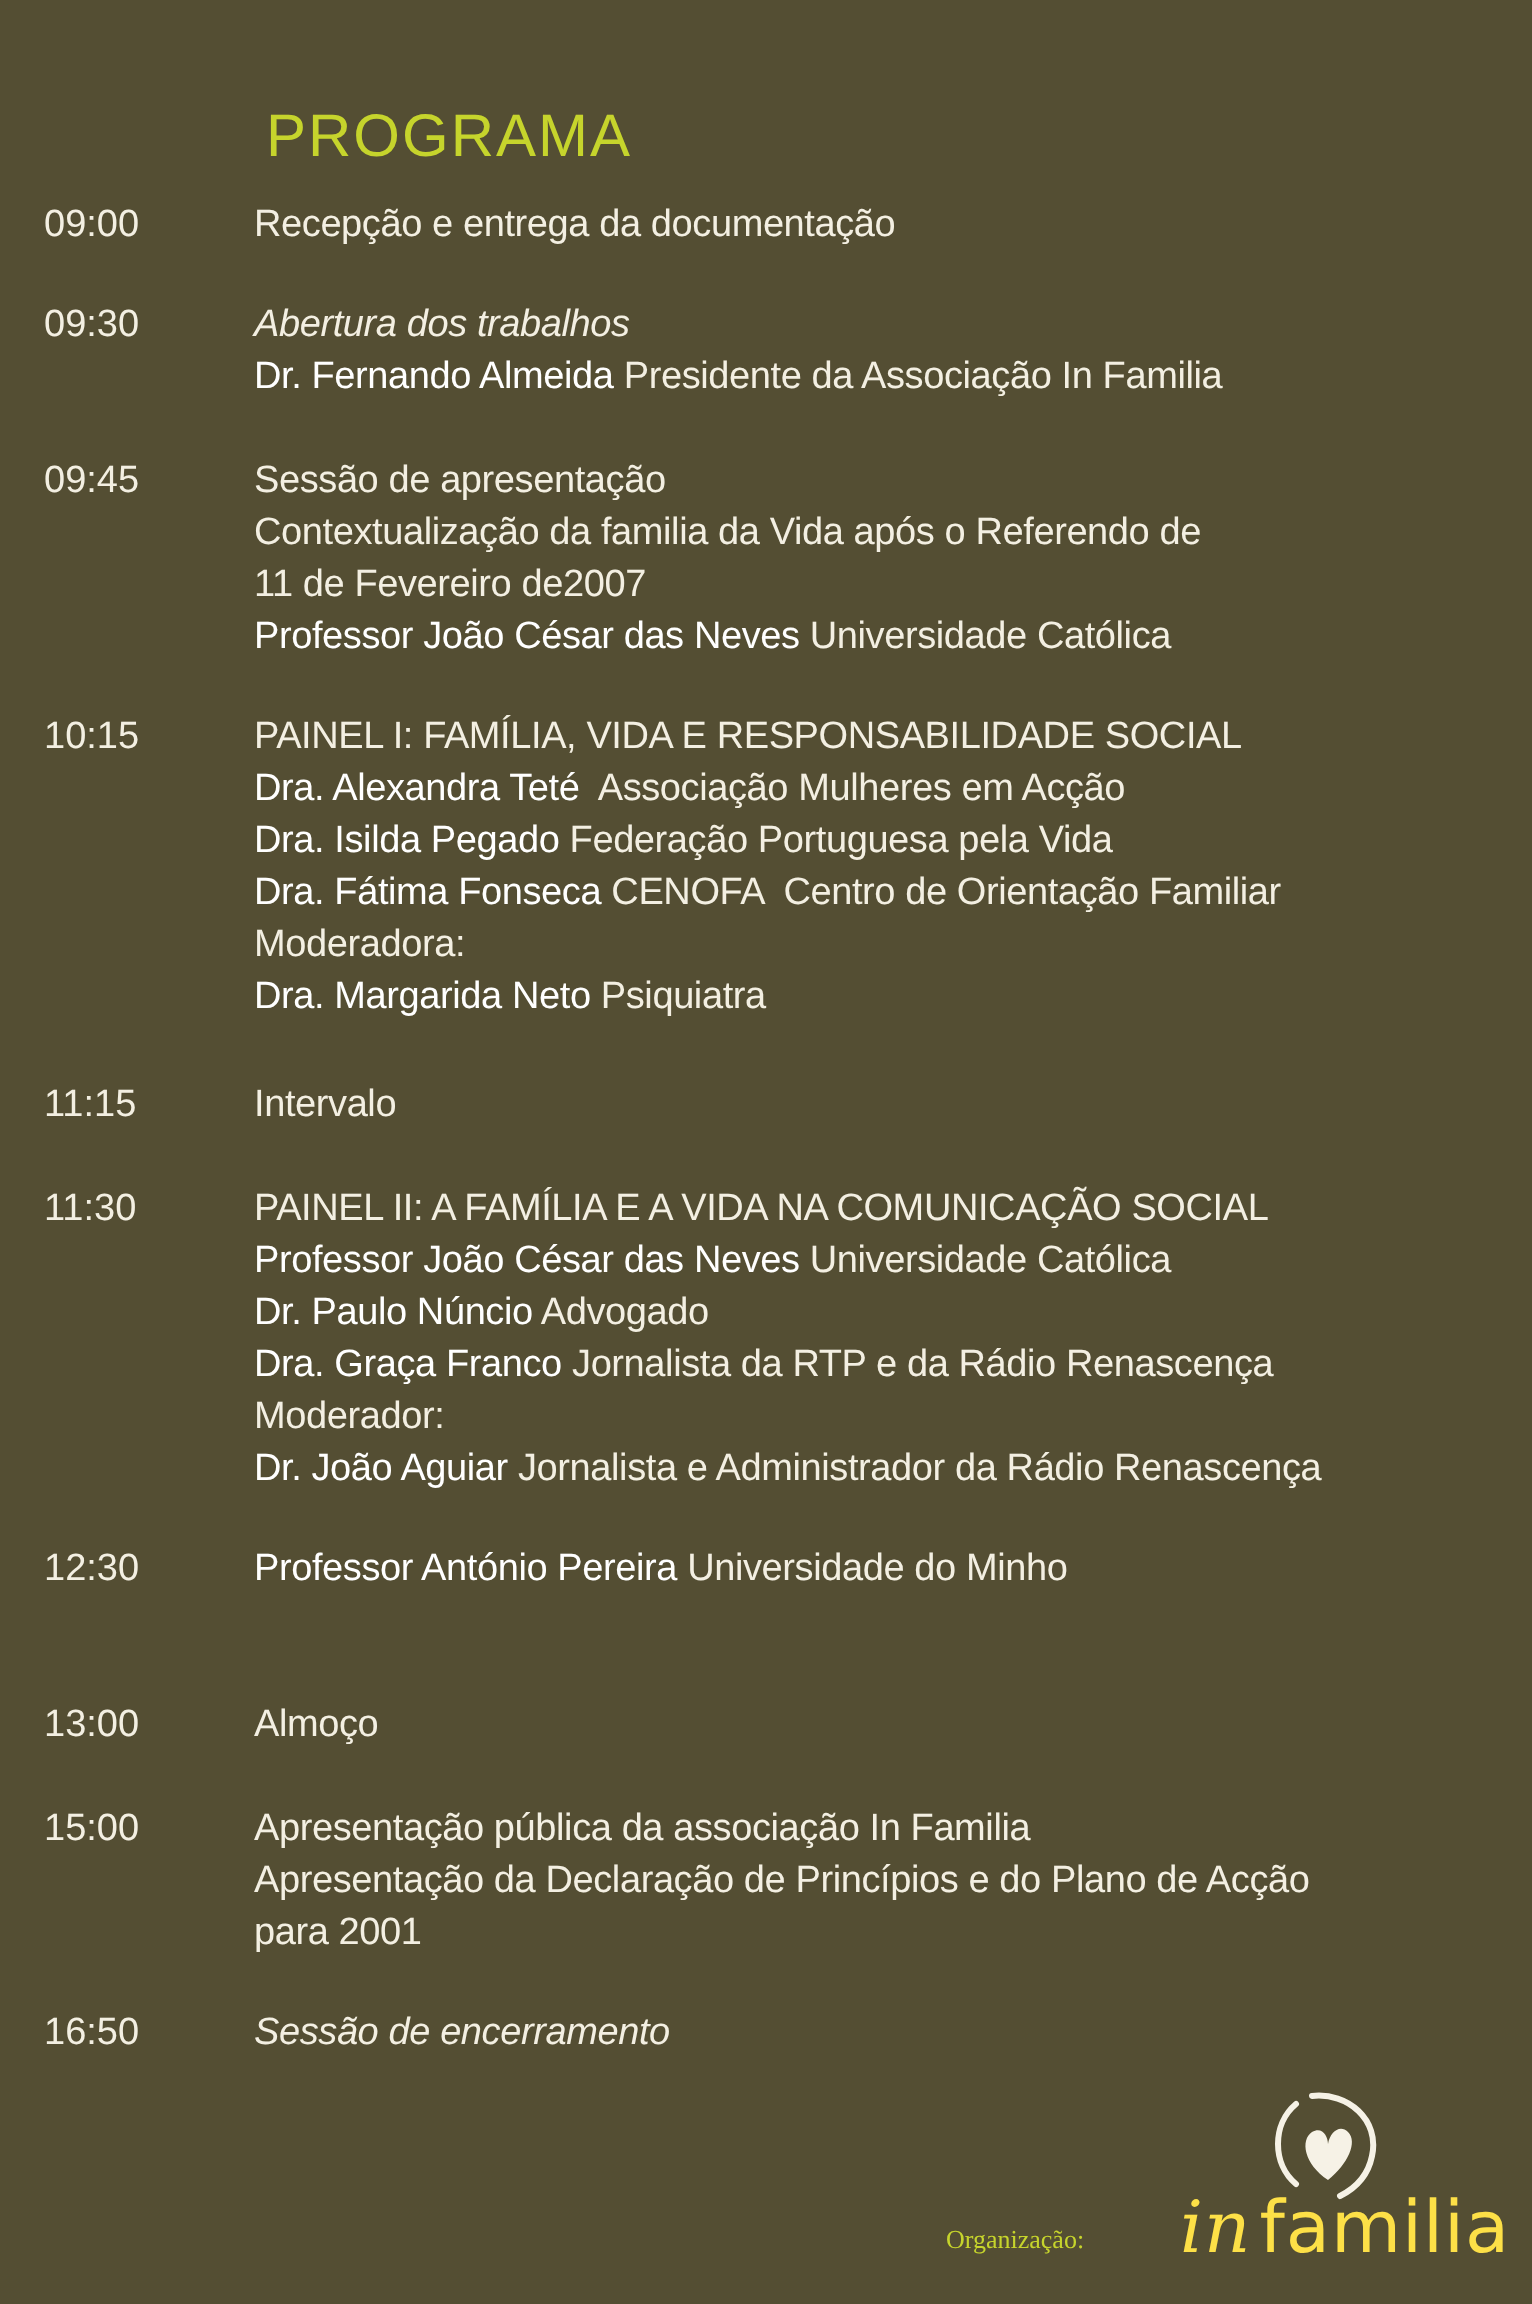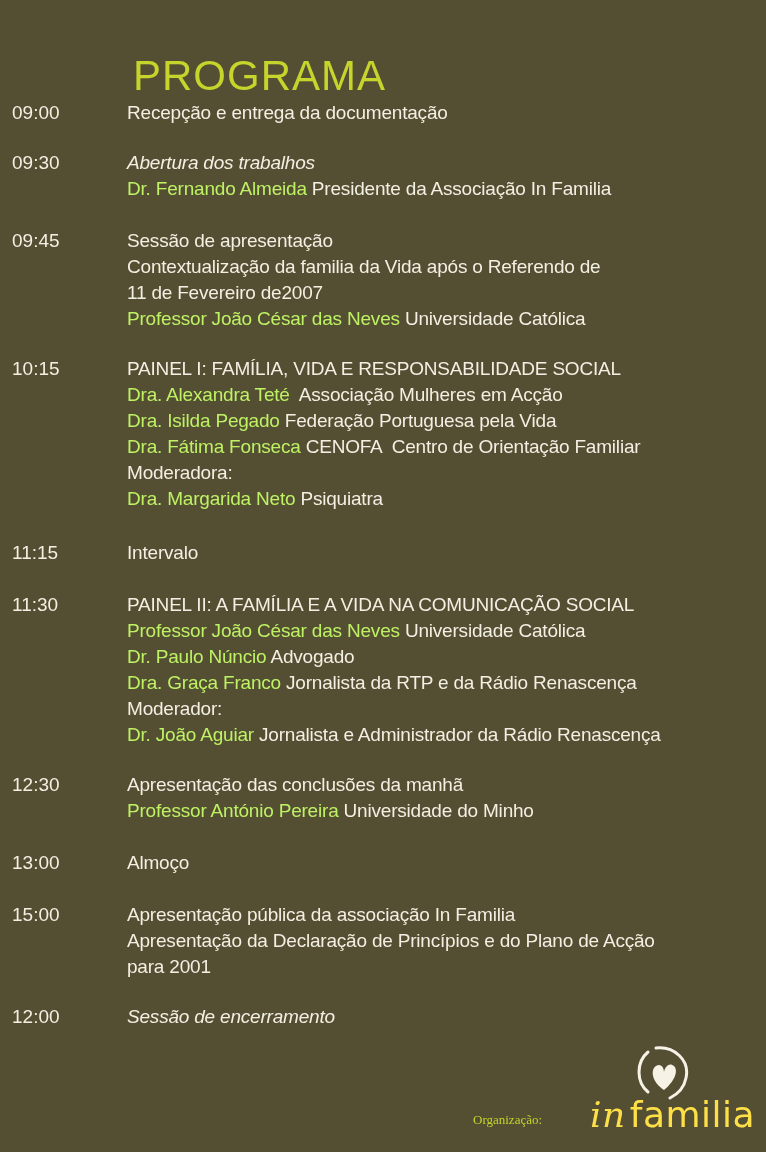"PROGRAMA" .title { font-size: 42px -> 30px }
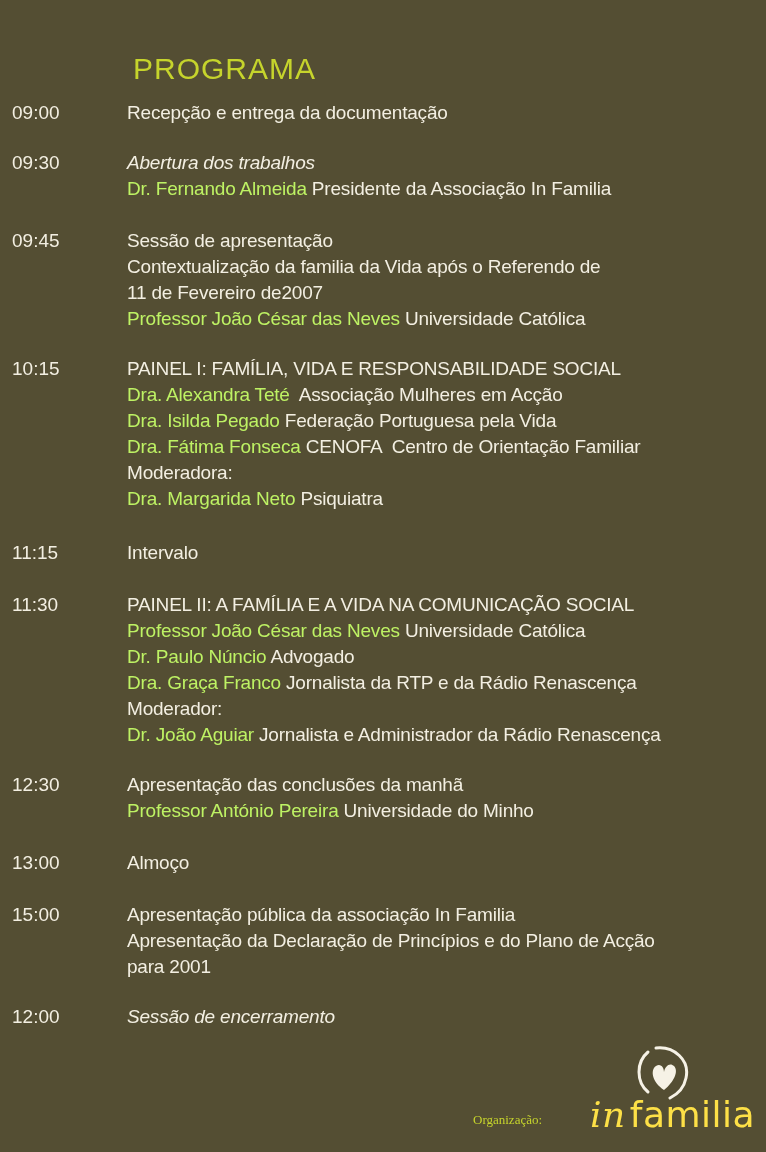"09:00" .time { left: 12px -> 22px }
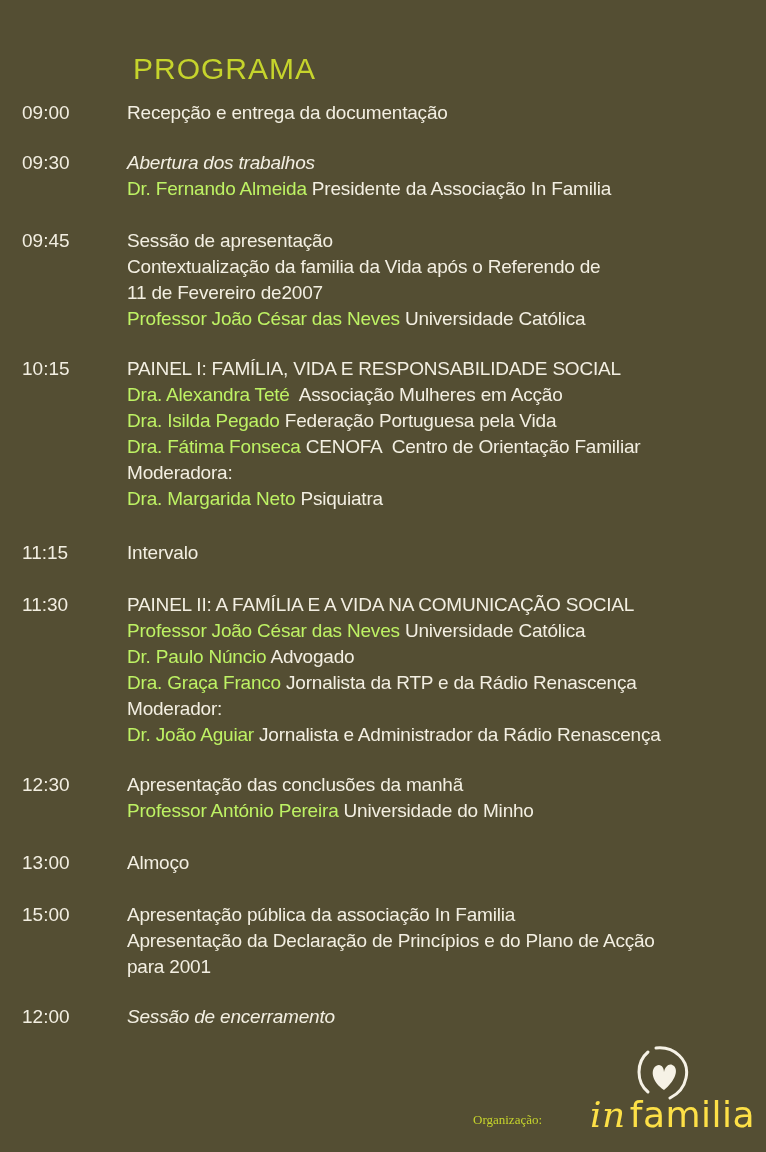"Dr. Fernando Almeida" .hl { color: #bef264 -> #ffffff }
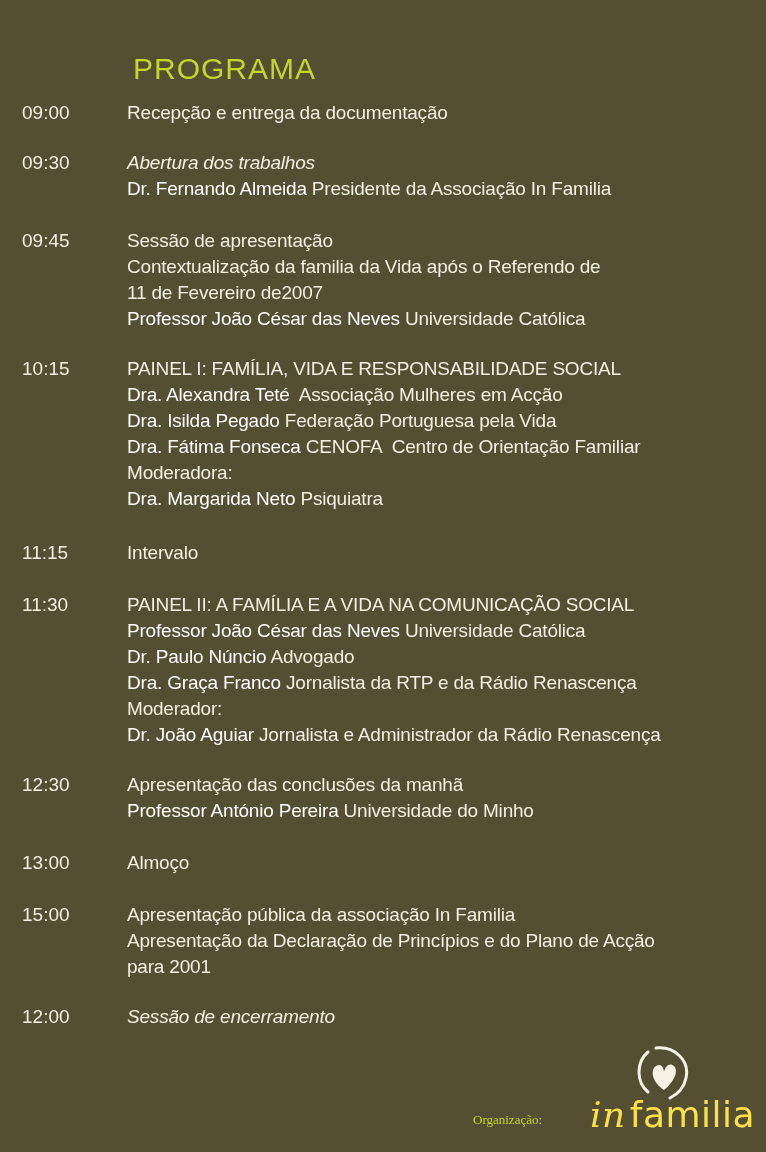"Apresentação das conclusões da manhã" div.line { html: <div><span>Apresentação das conclusões da manhã</span></div> -> none }
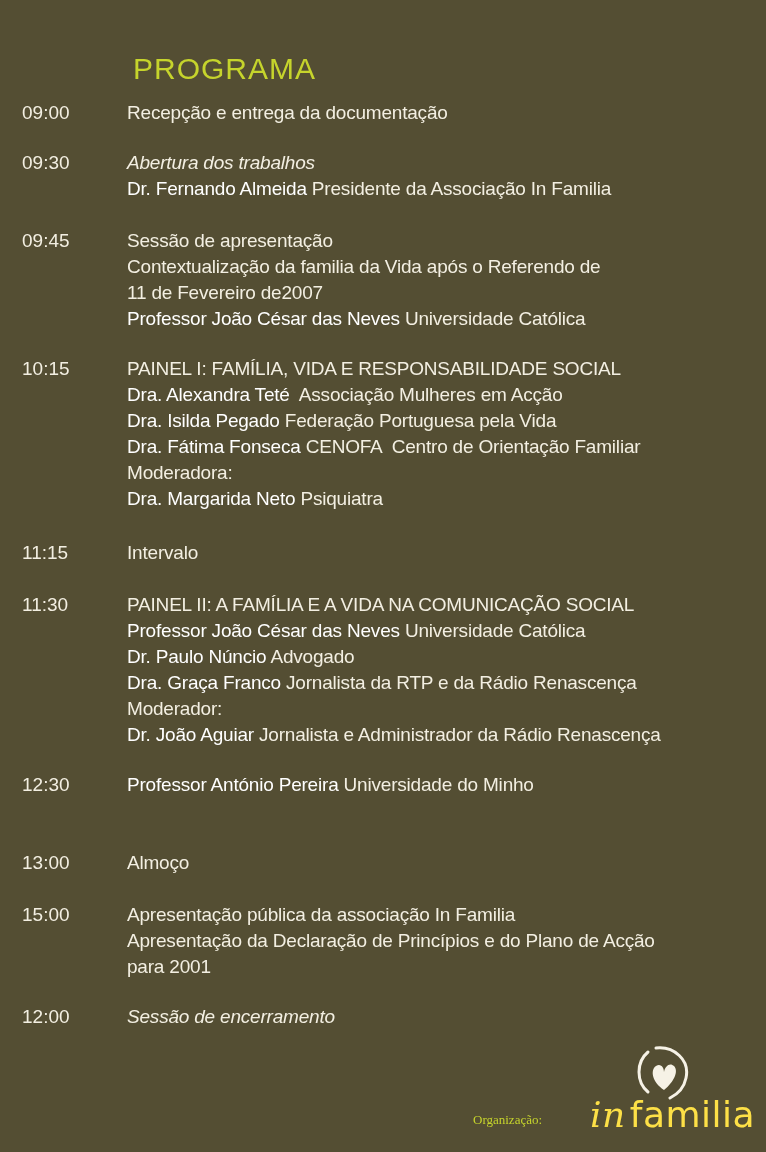"12:00" div.time { text: 12:00 -> 16:50 }
